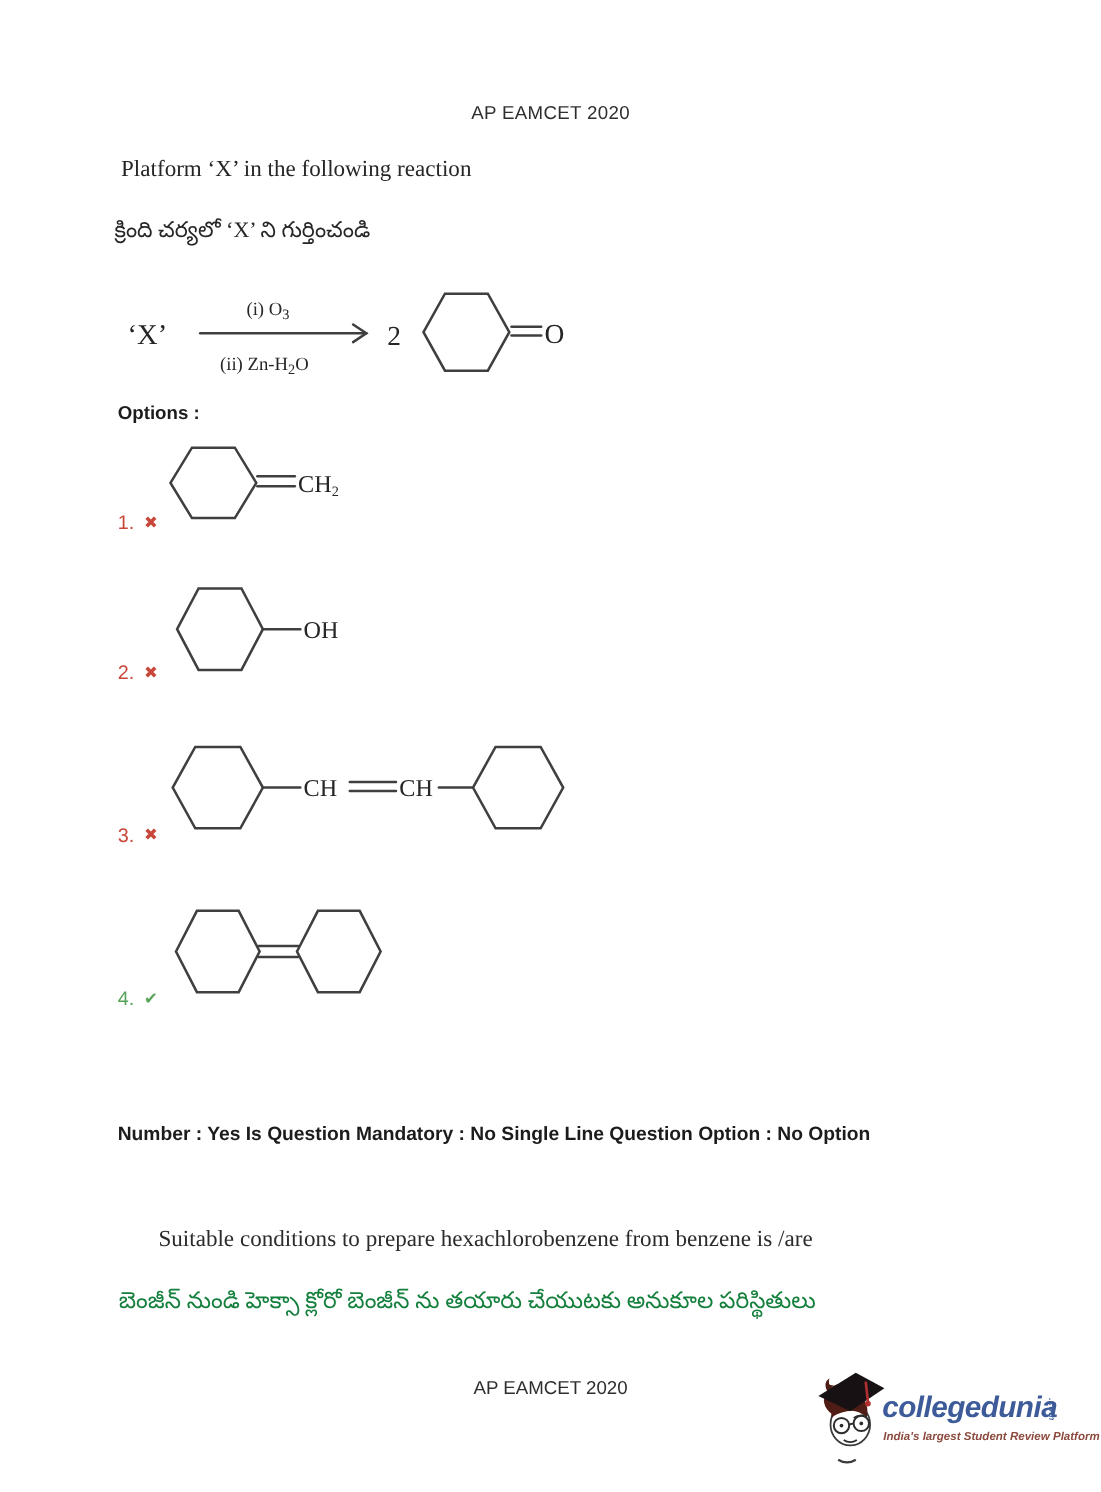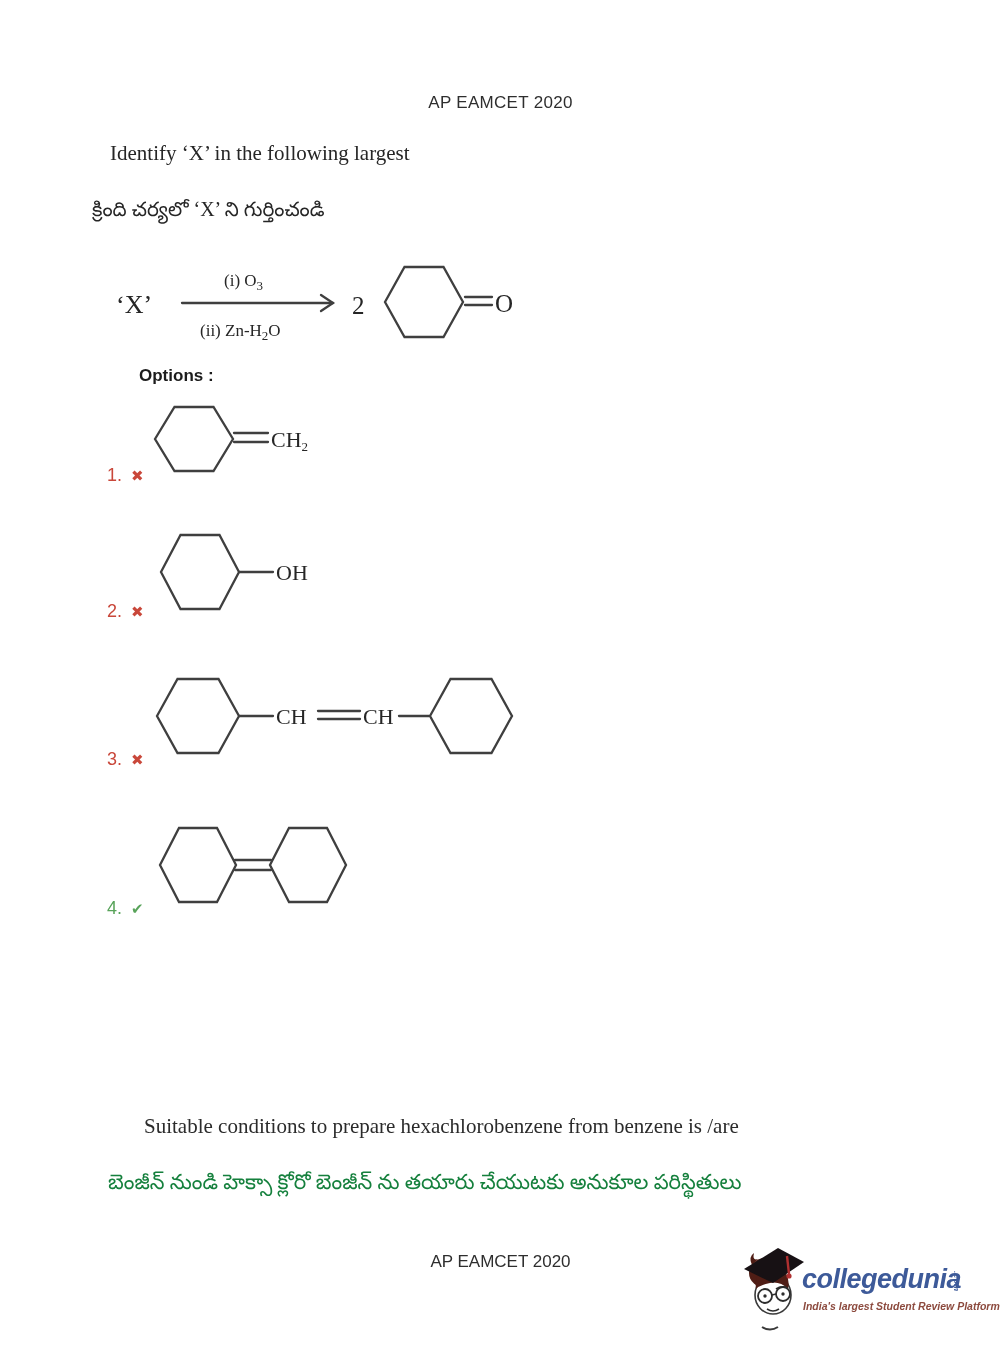"Identify ‘X’ in the following" div.abs { text: Identify ‘X’ in the following largest -> Platform ‘X’ in the following reaction }
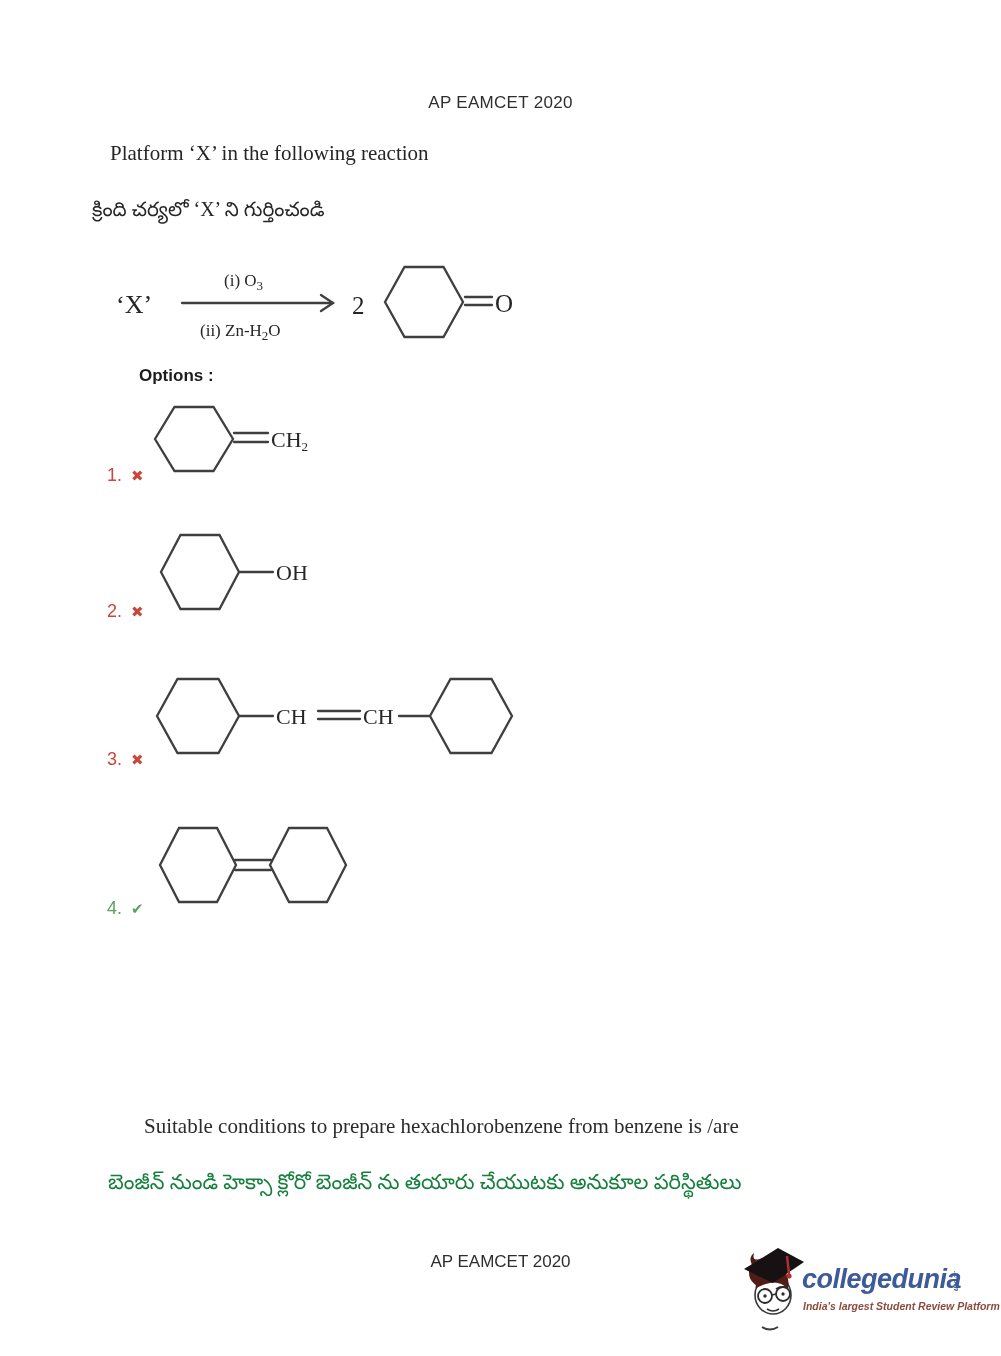"క్రింది చర్యలో ‘X’ ని గుర్తించండి" .prompt-te { left: 92px -> 104px }
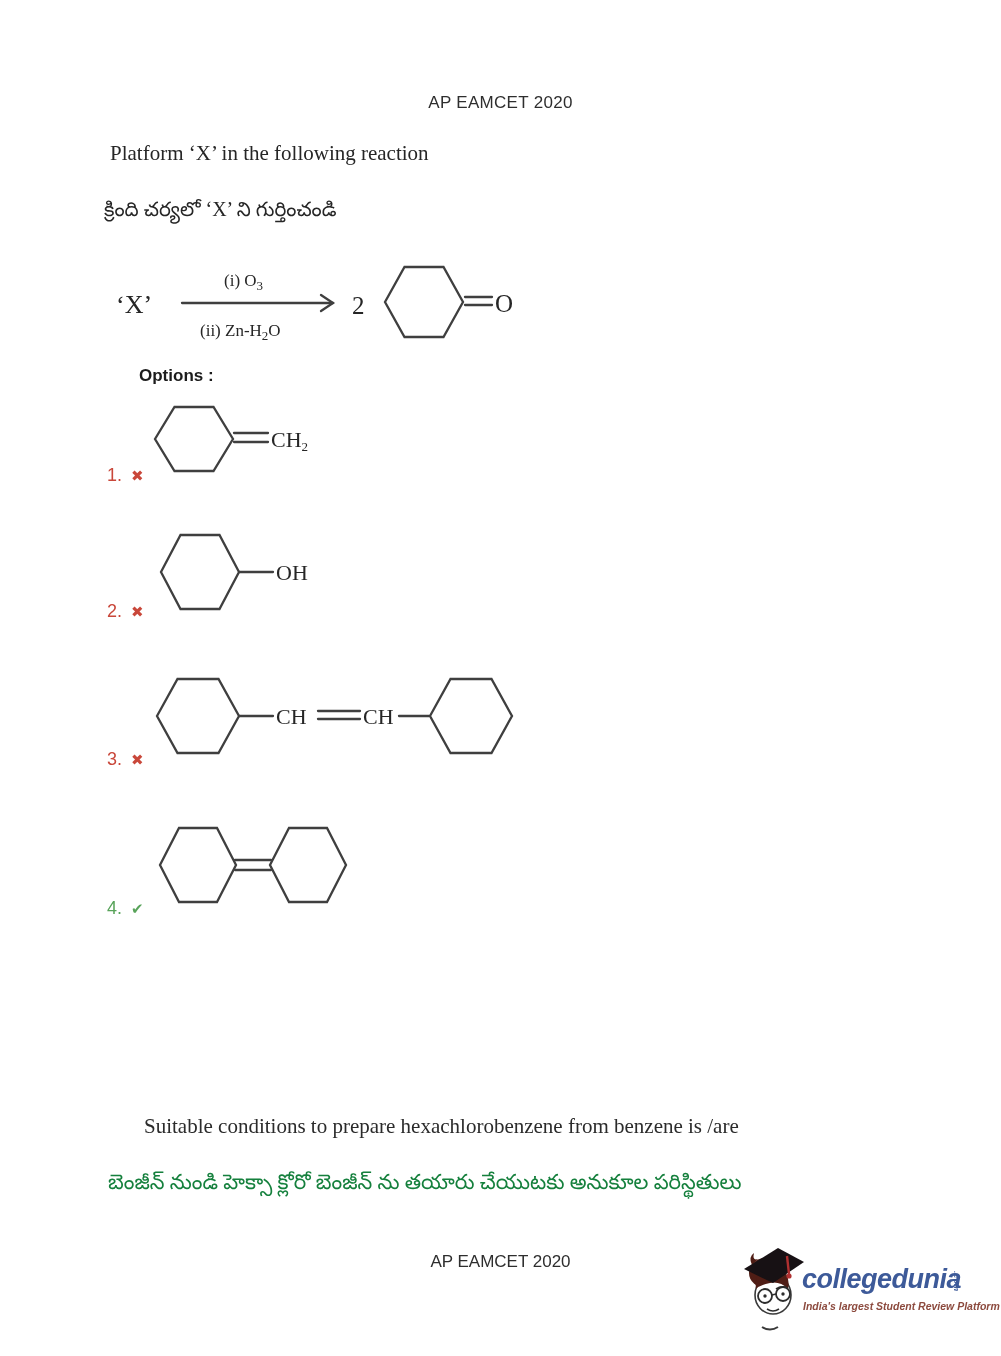"Options :" .options-heading { margin-left: 32px -> none }
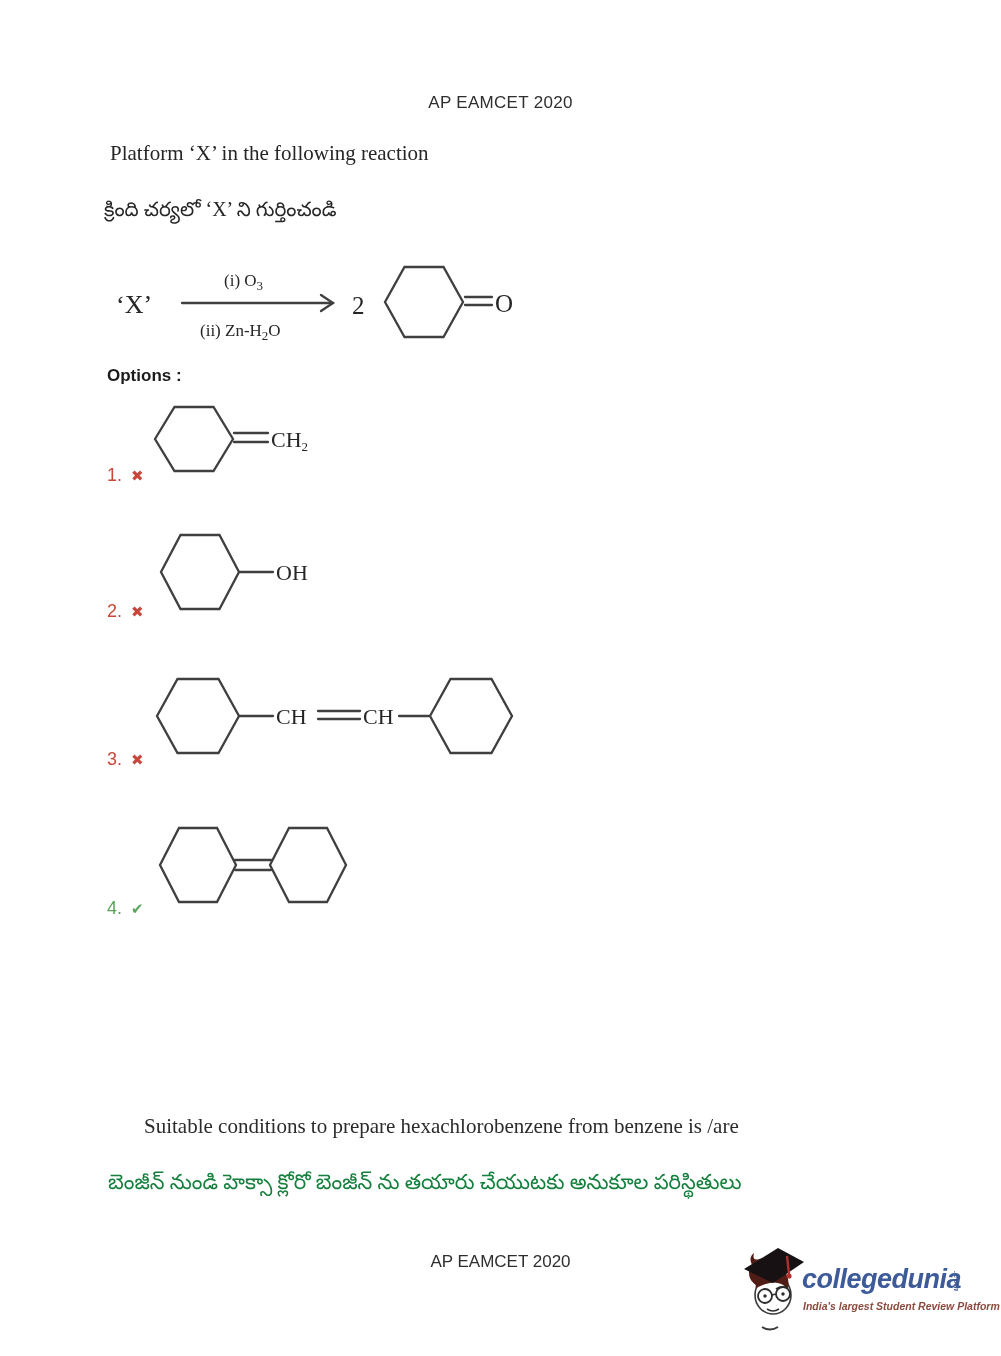"Number : Yes Is Question" div.meta-line { html: none -> <div>Number : Yes Is Question Mandatory : No Single Line Question Option : No Option</div> }
